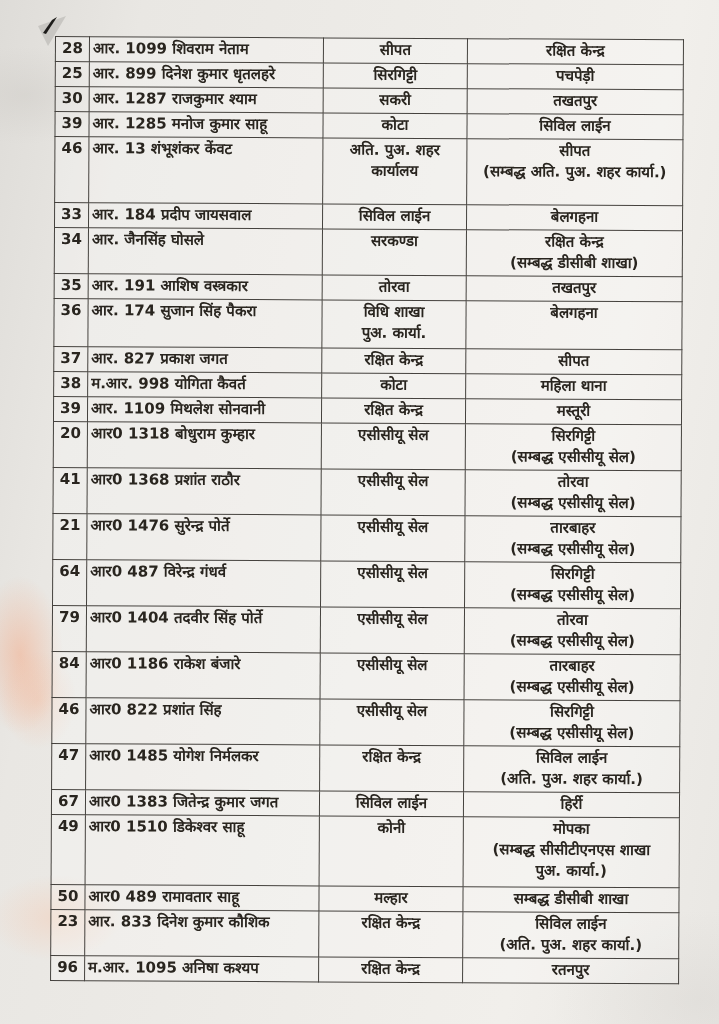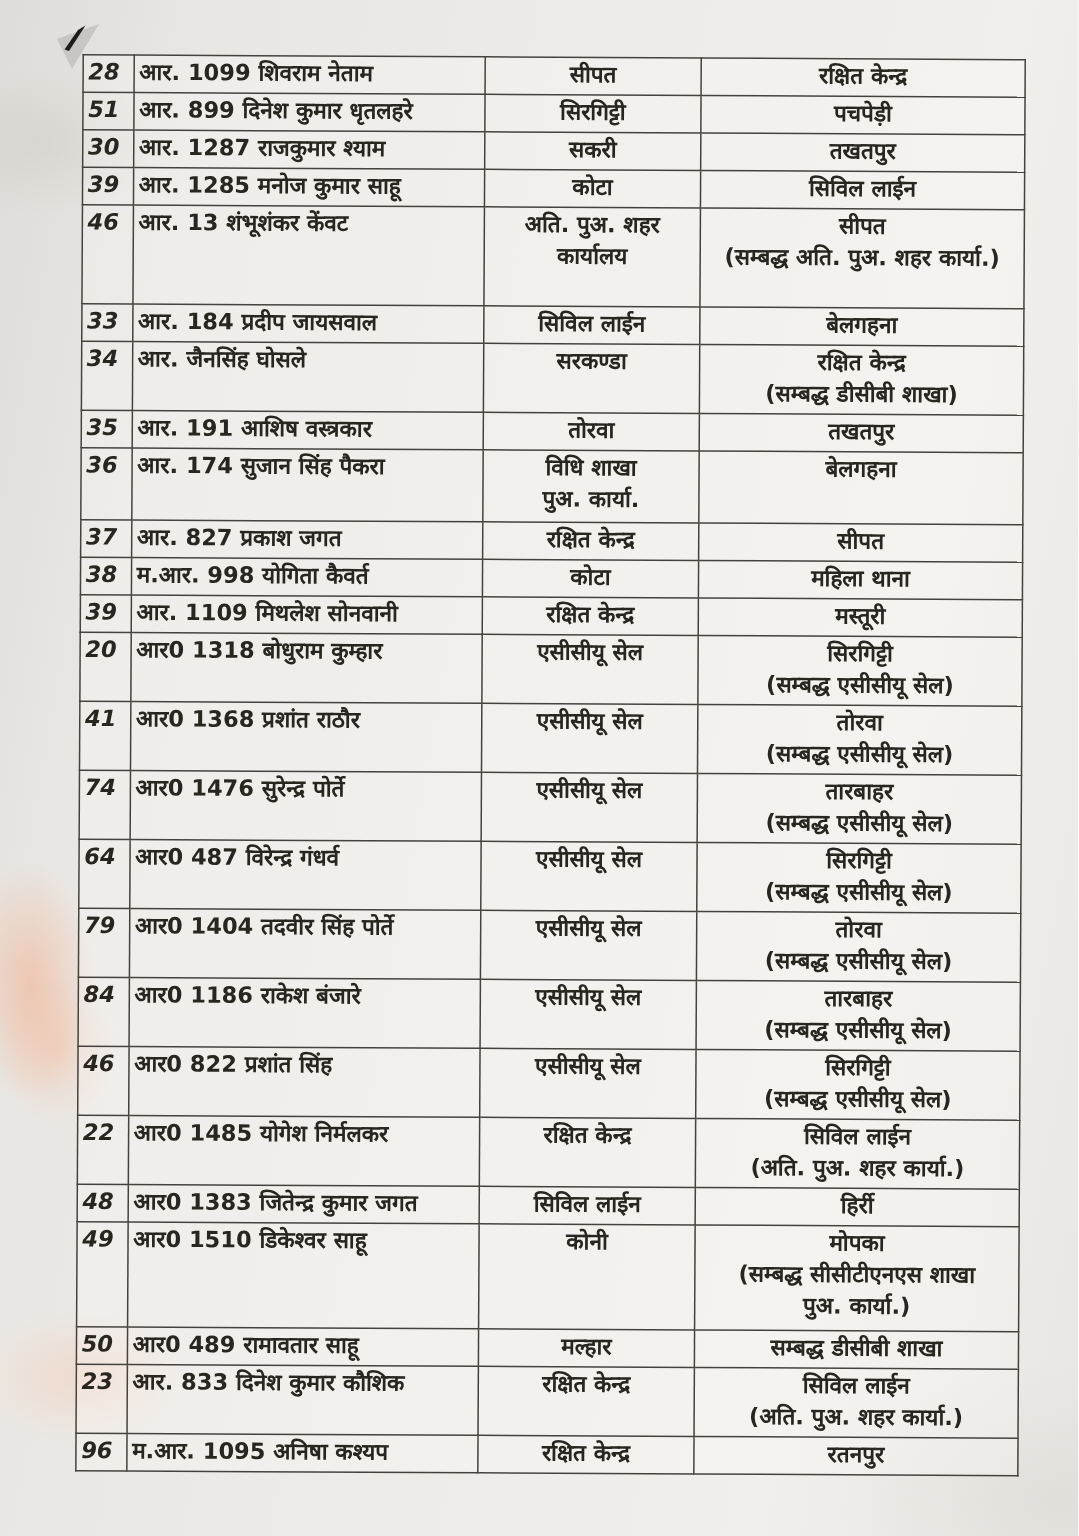"28" td.c-no { font-style: italic -> none; text-align: none -> center }
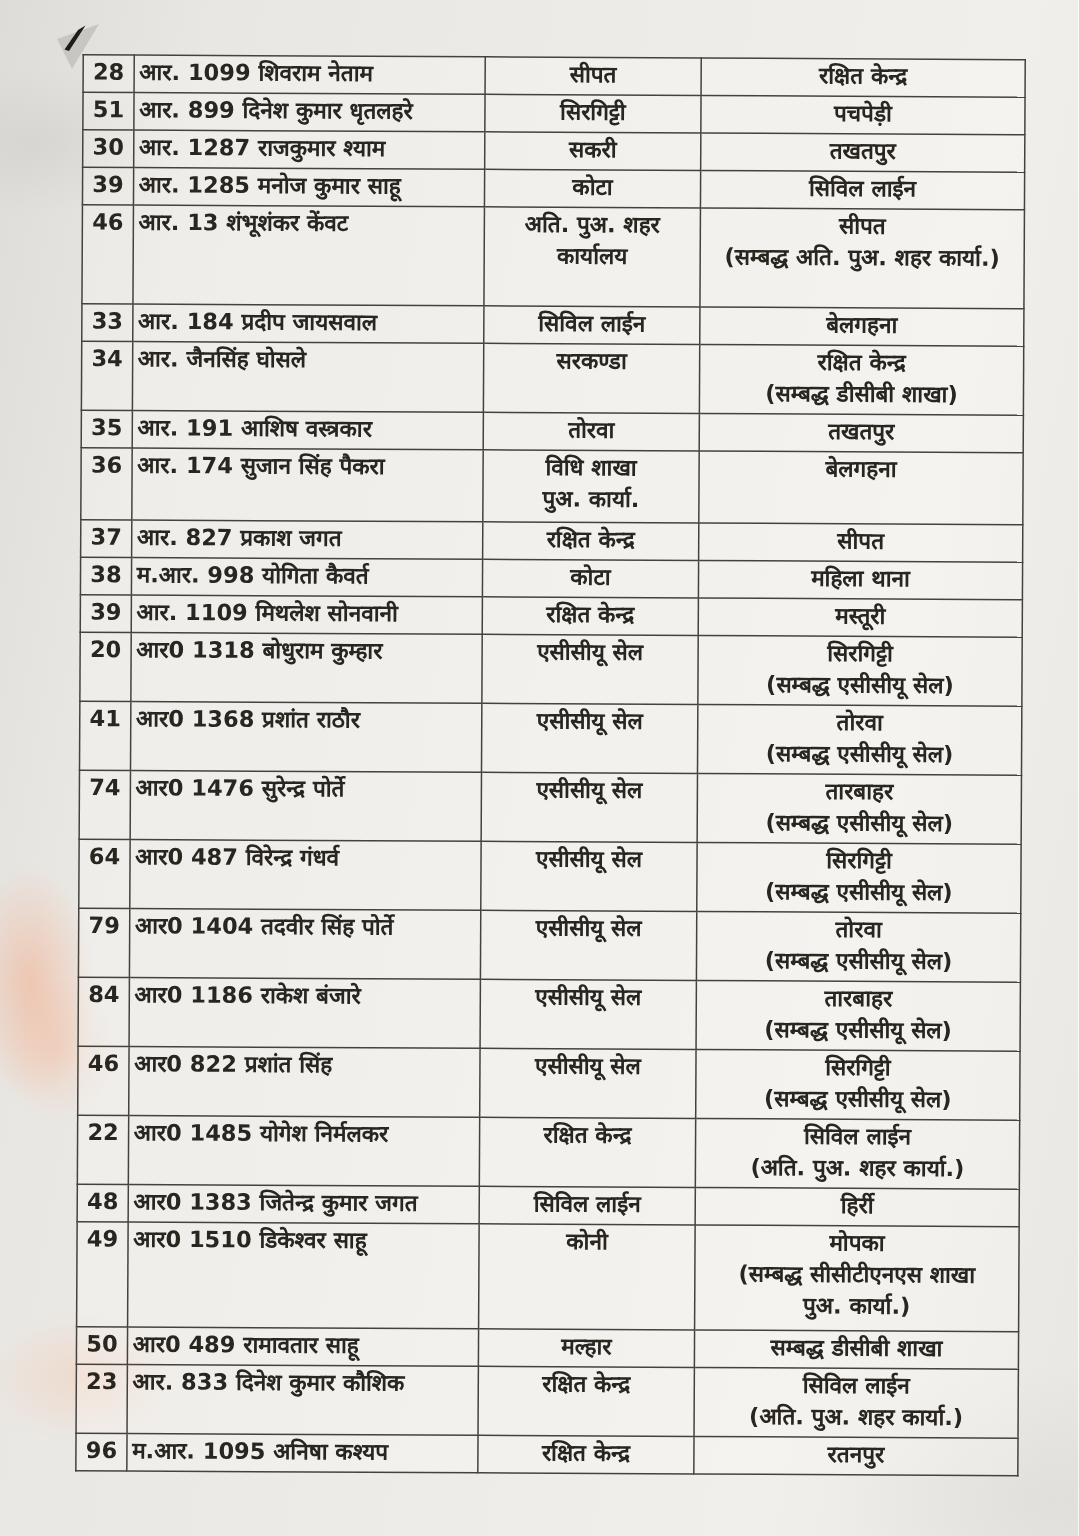"51" td.c-no { text: 51 -> 25 }
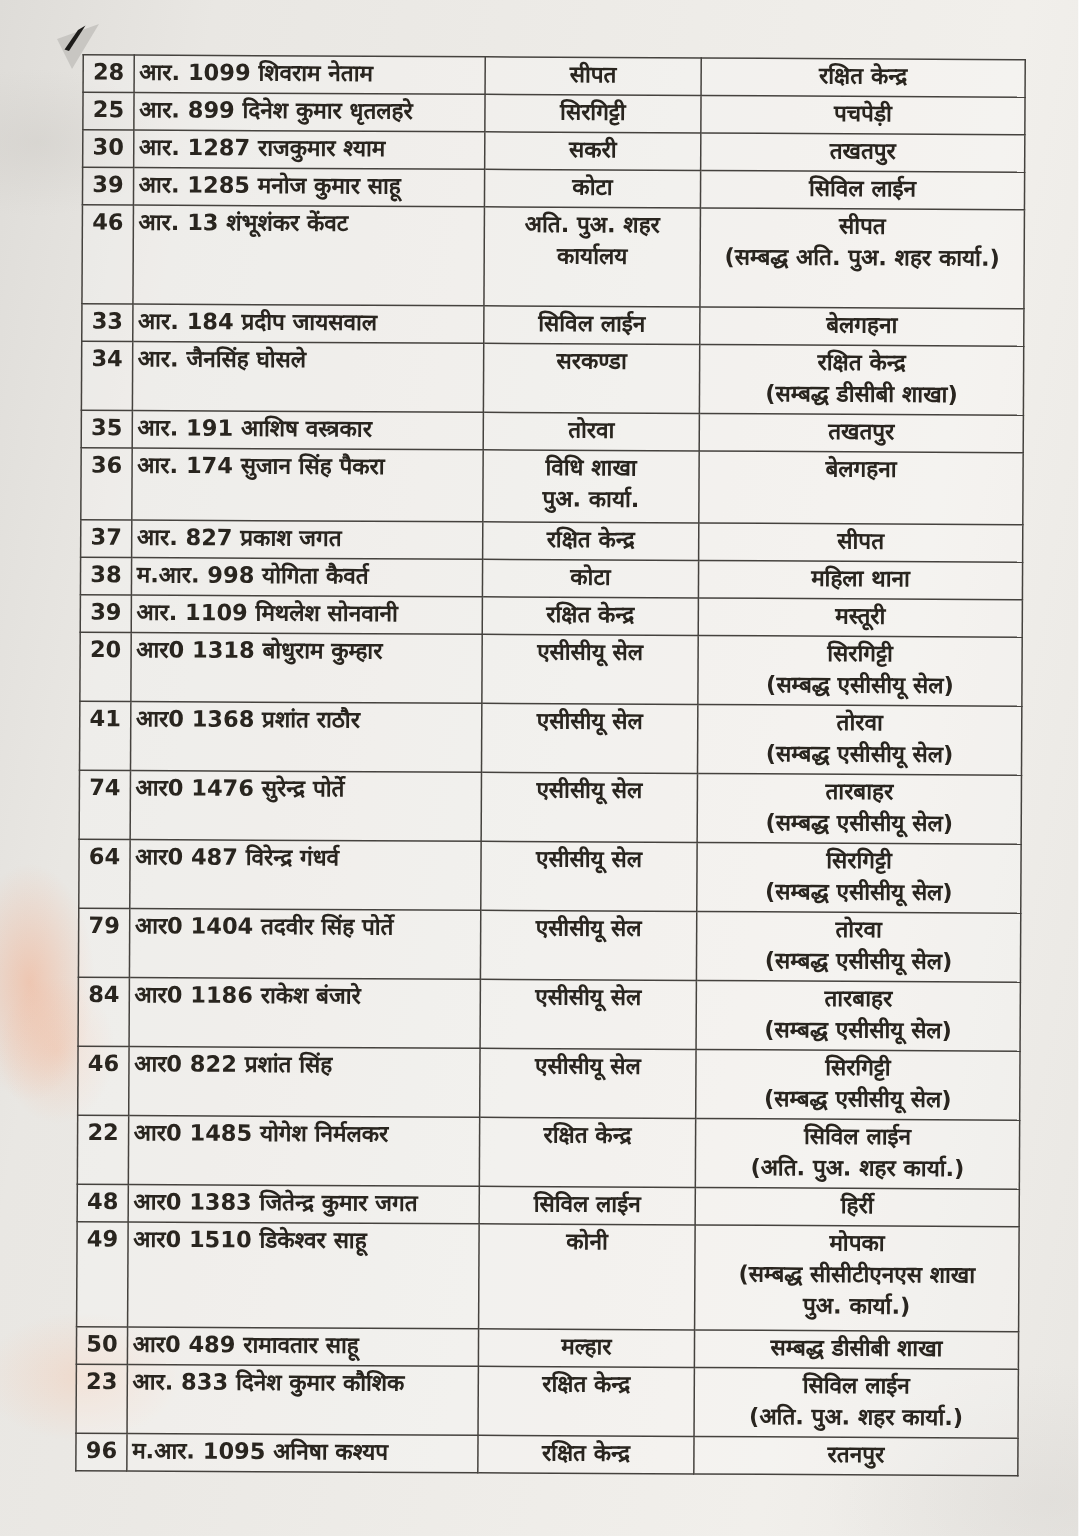"74" td.c-no { text: 74 -> 21 }
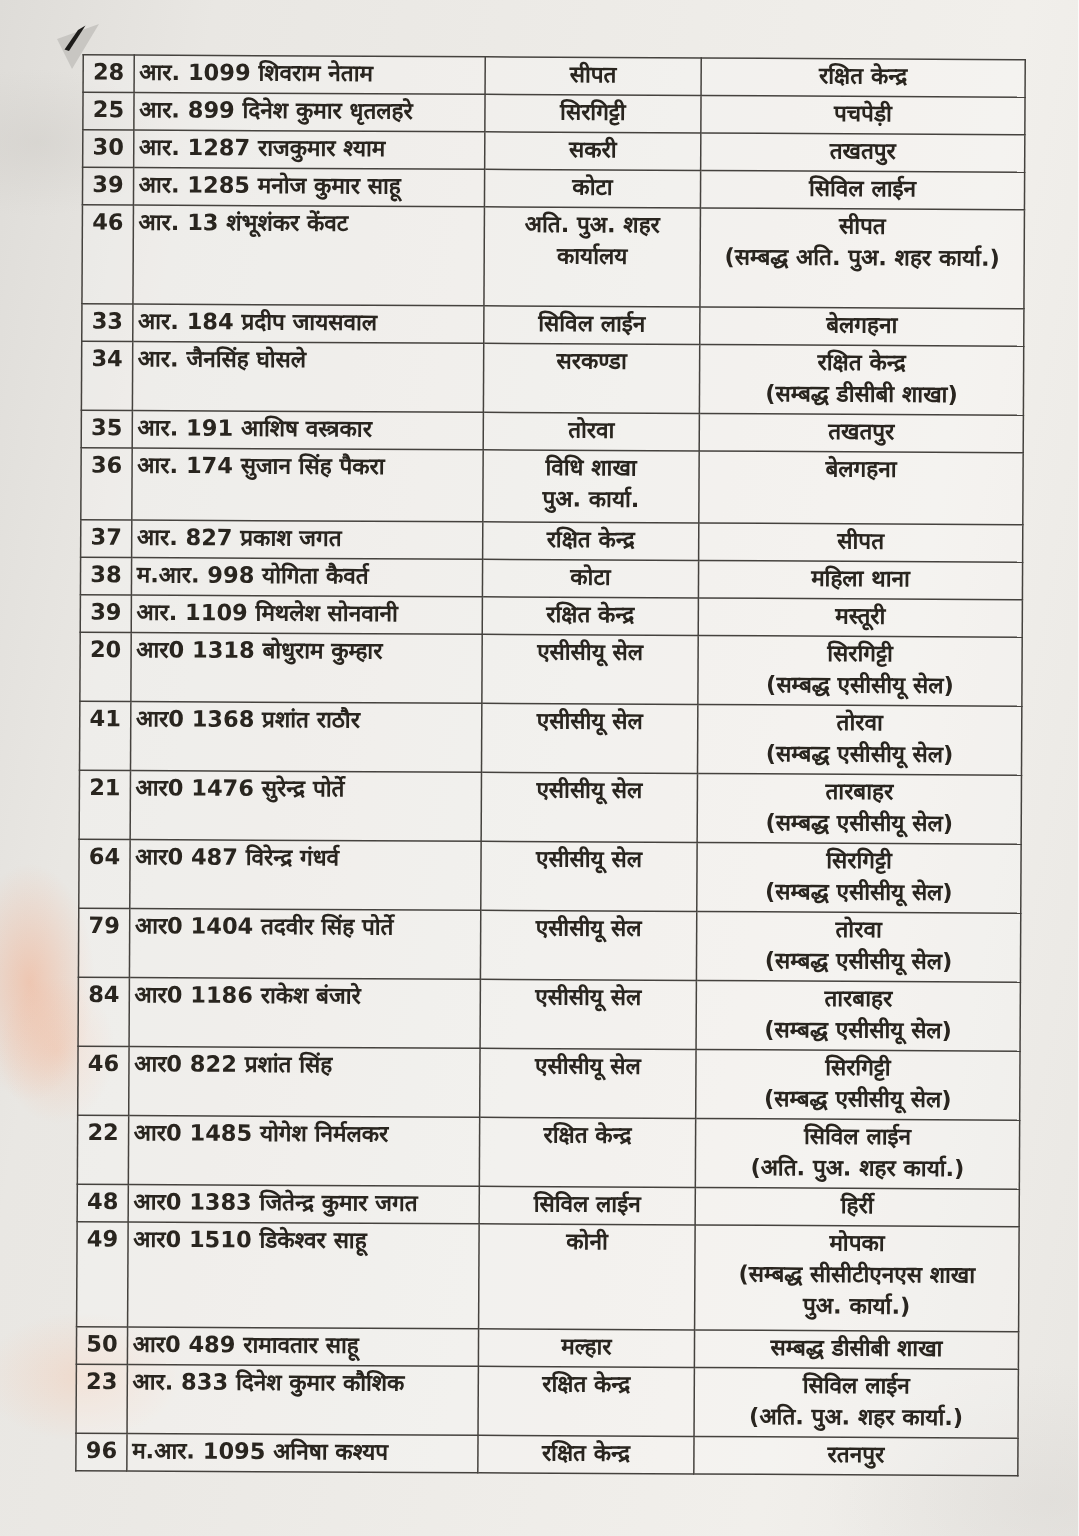"22" td.c-no { text: 22 -> 47 }
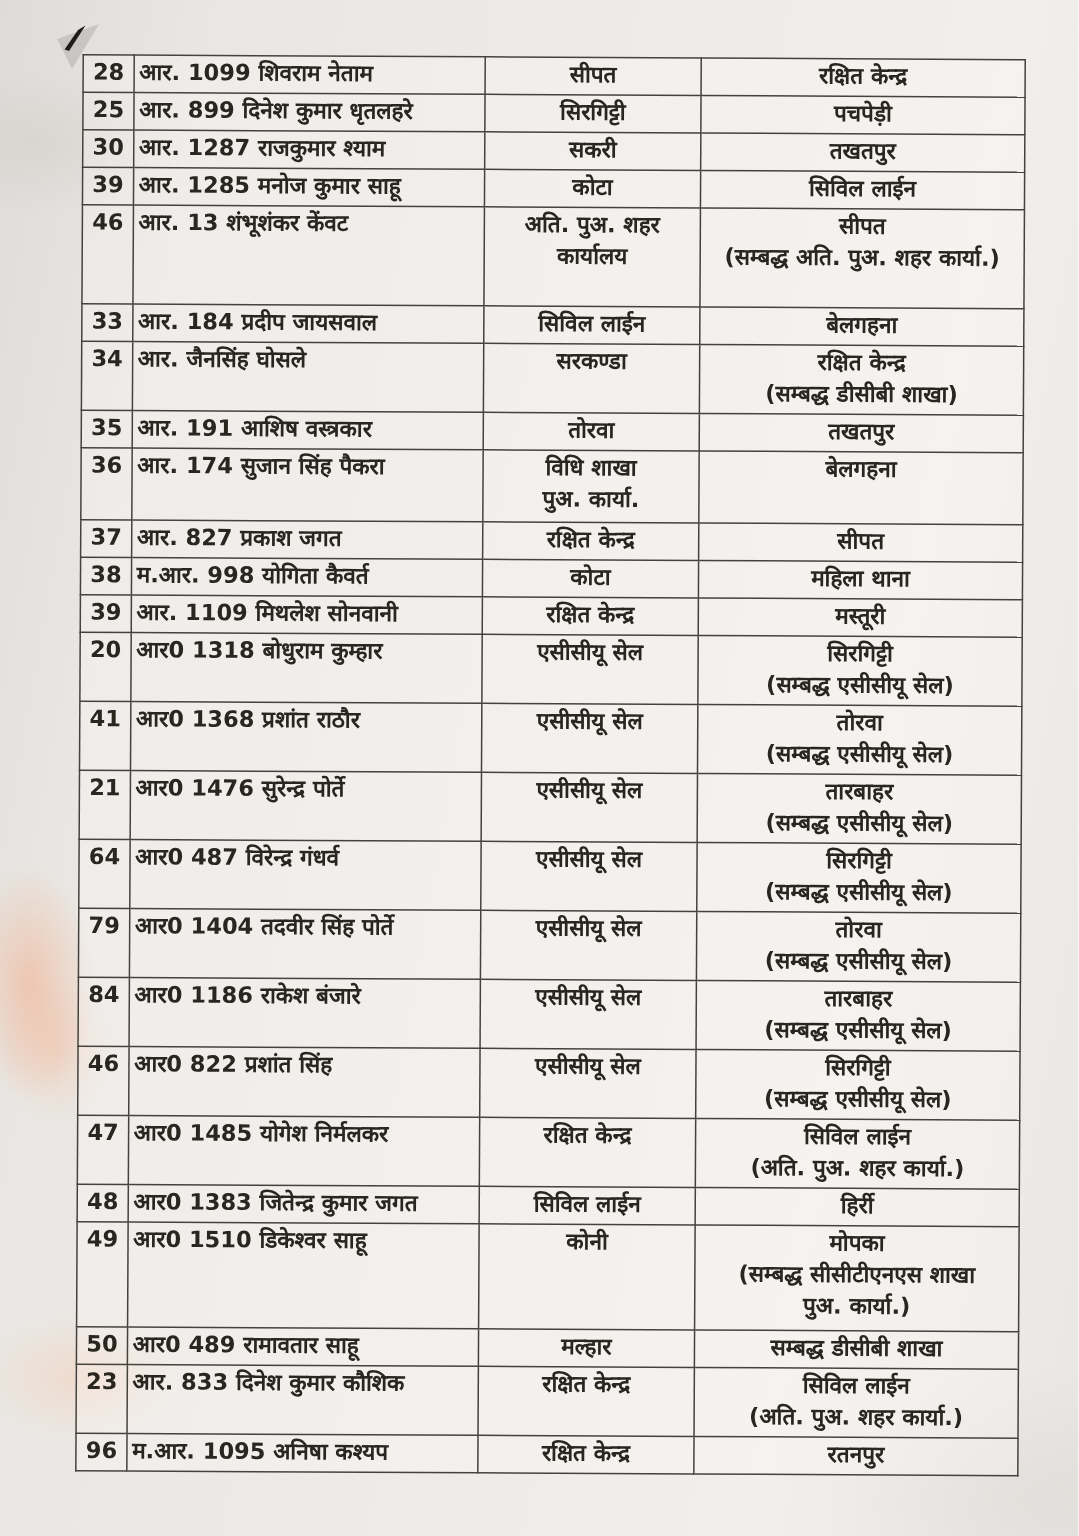"48" td.c-no { text: 48 -> 67 }
